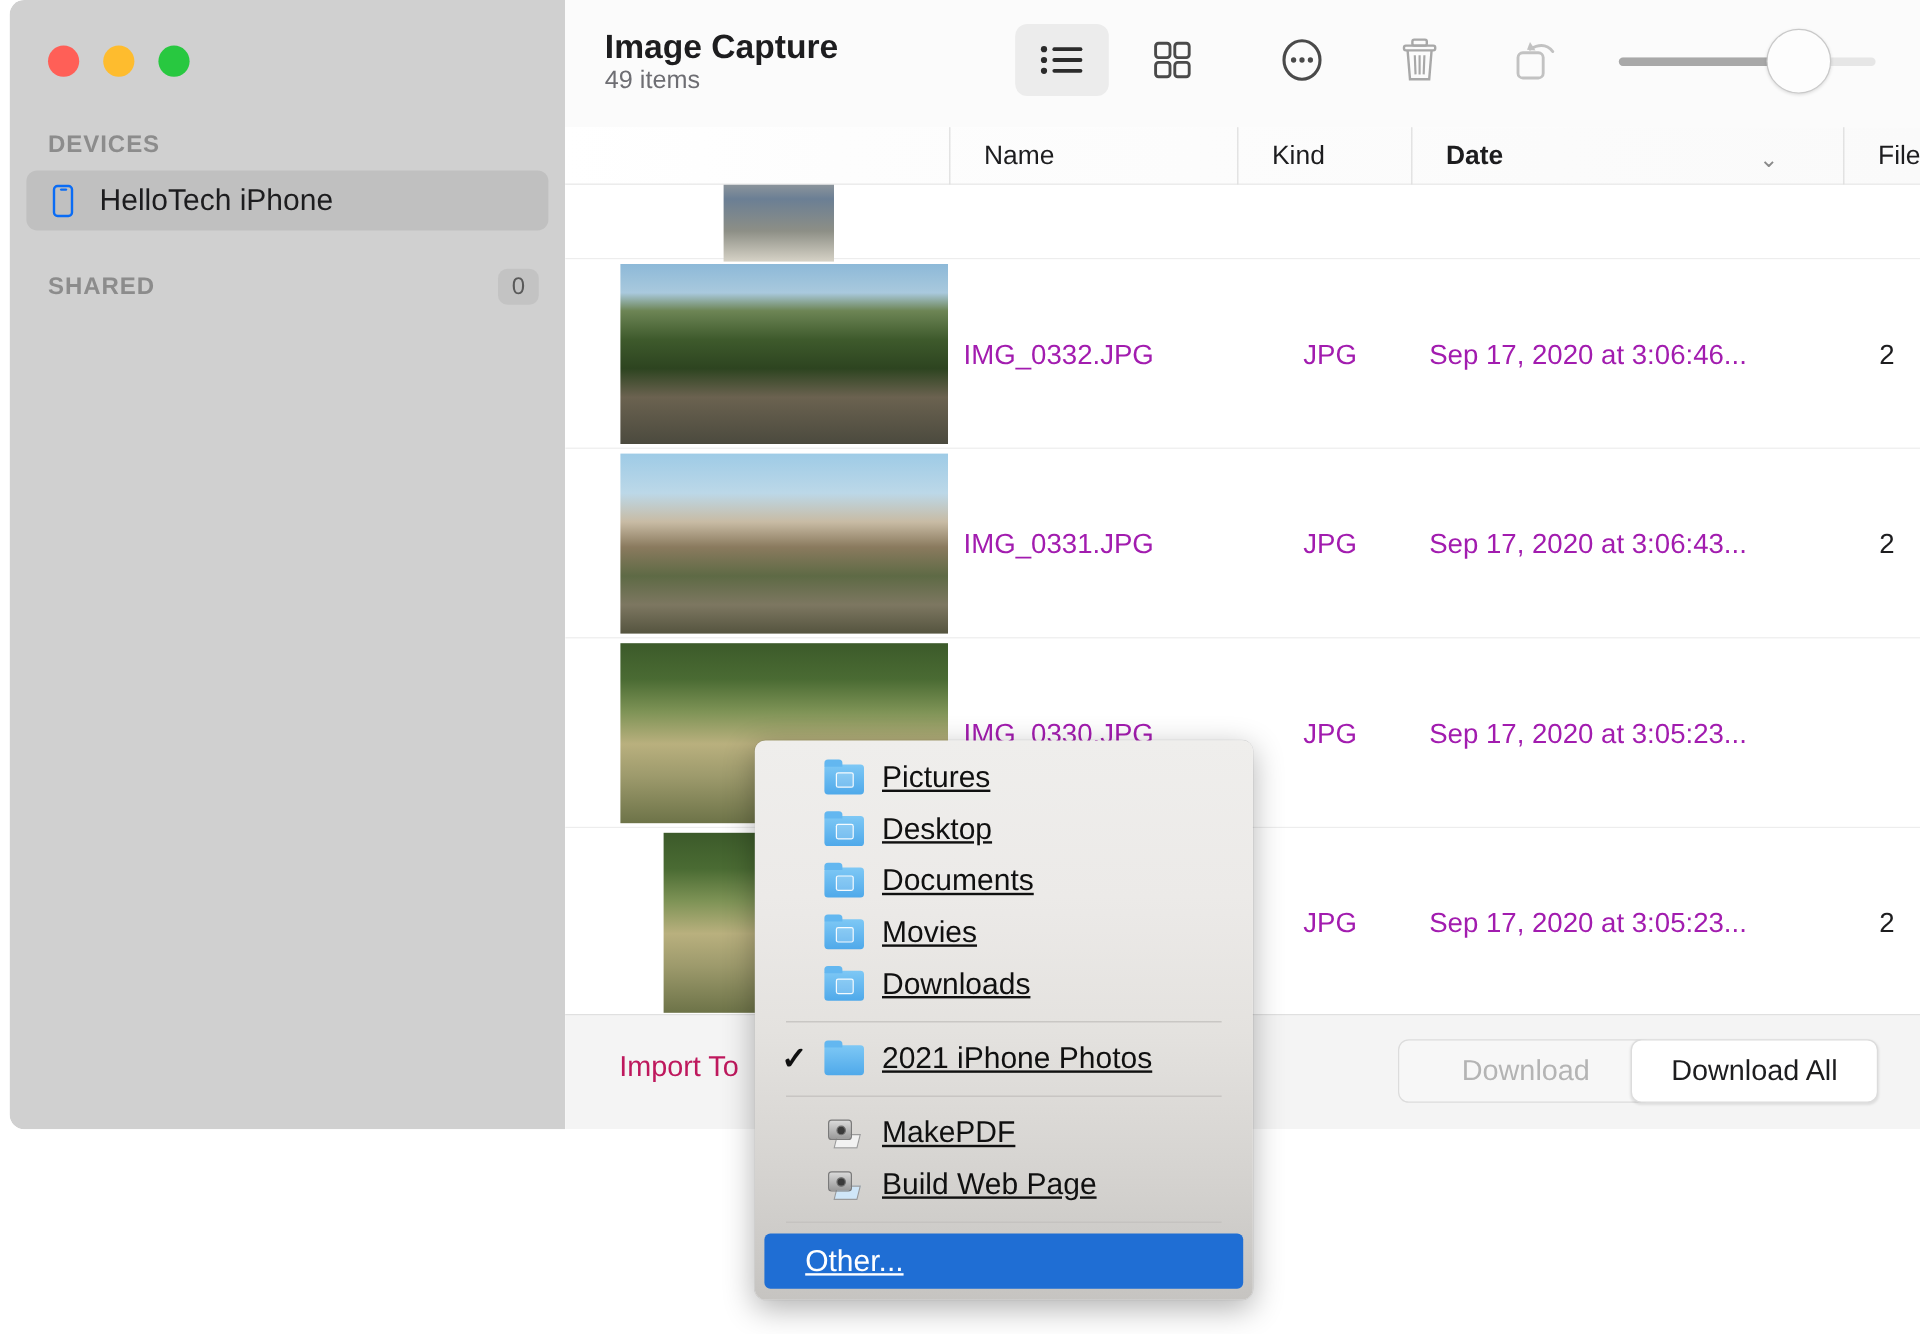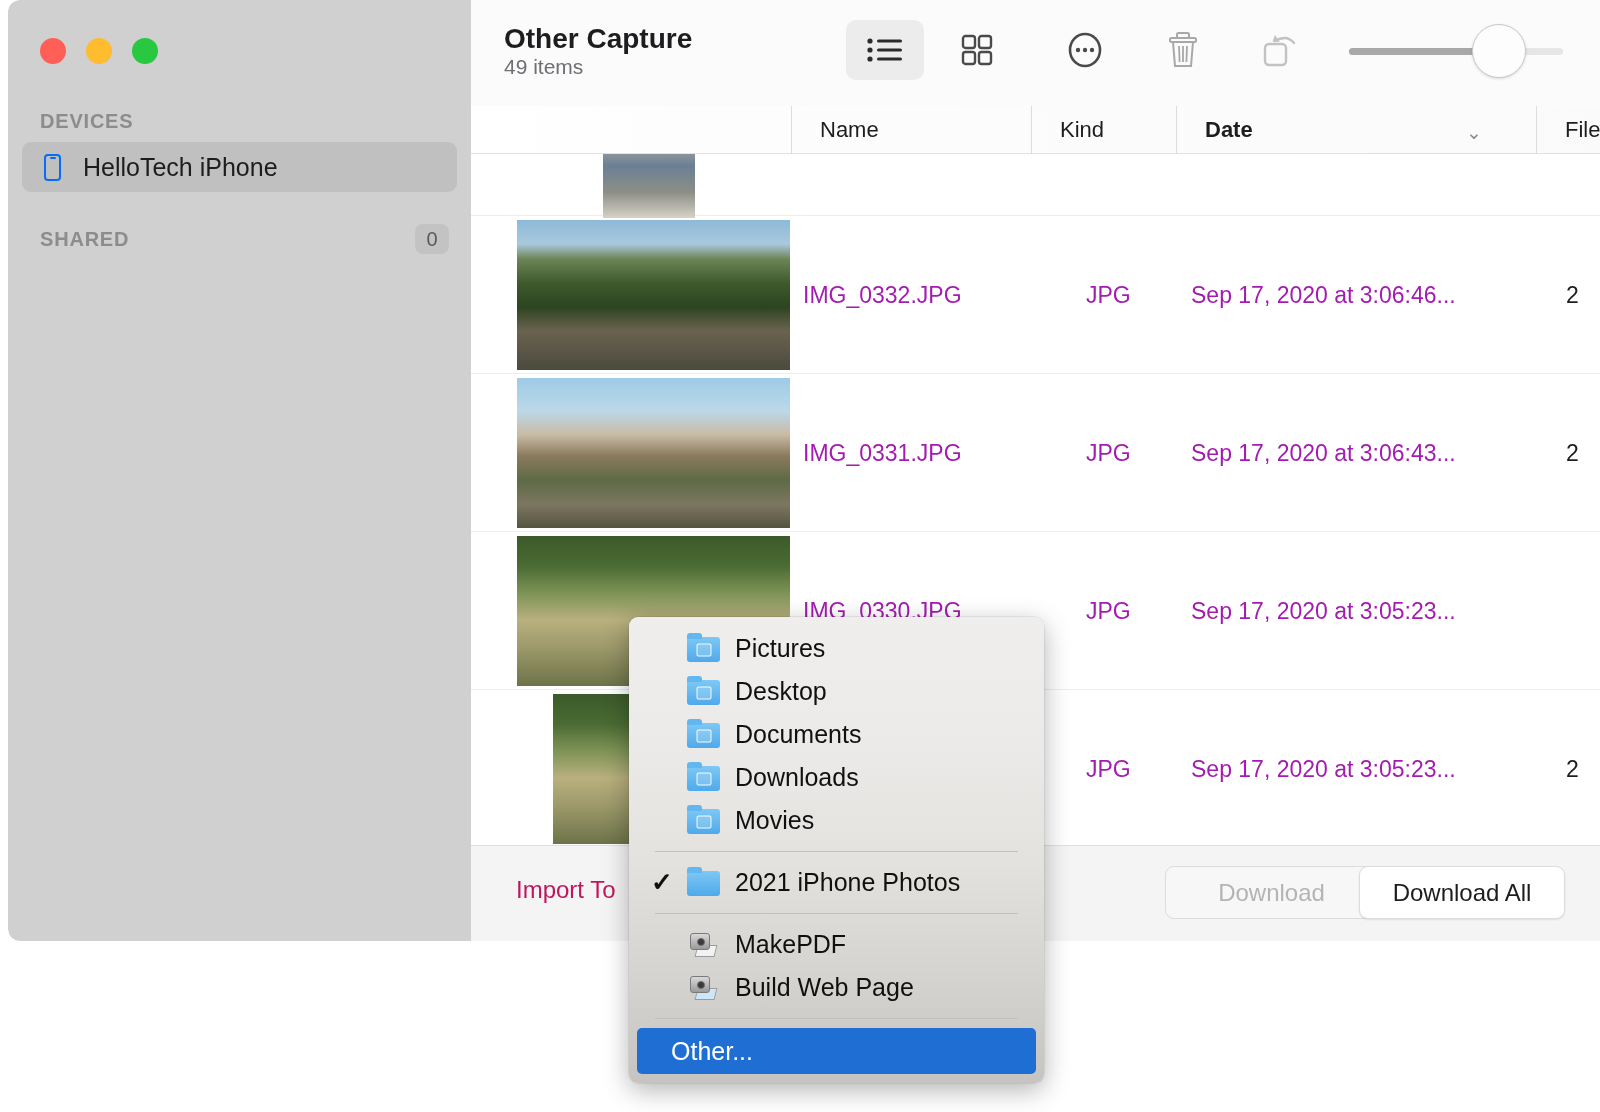"Other Capture" div.app-title { text: Other -> Image }
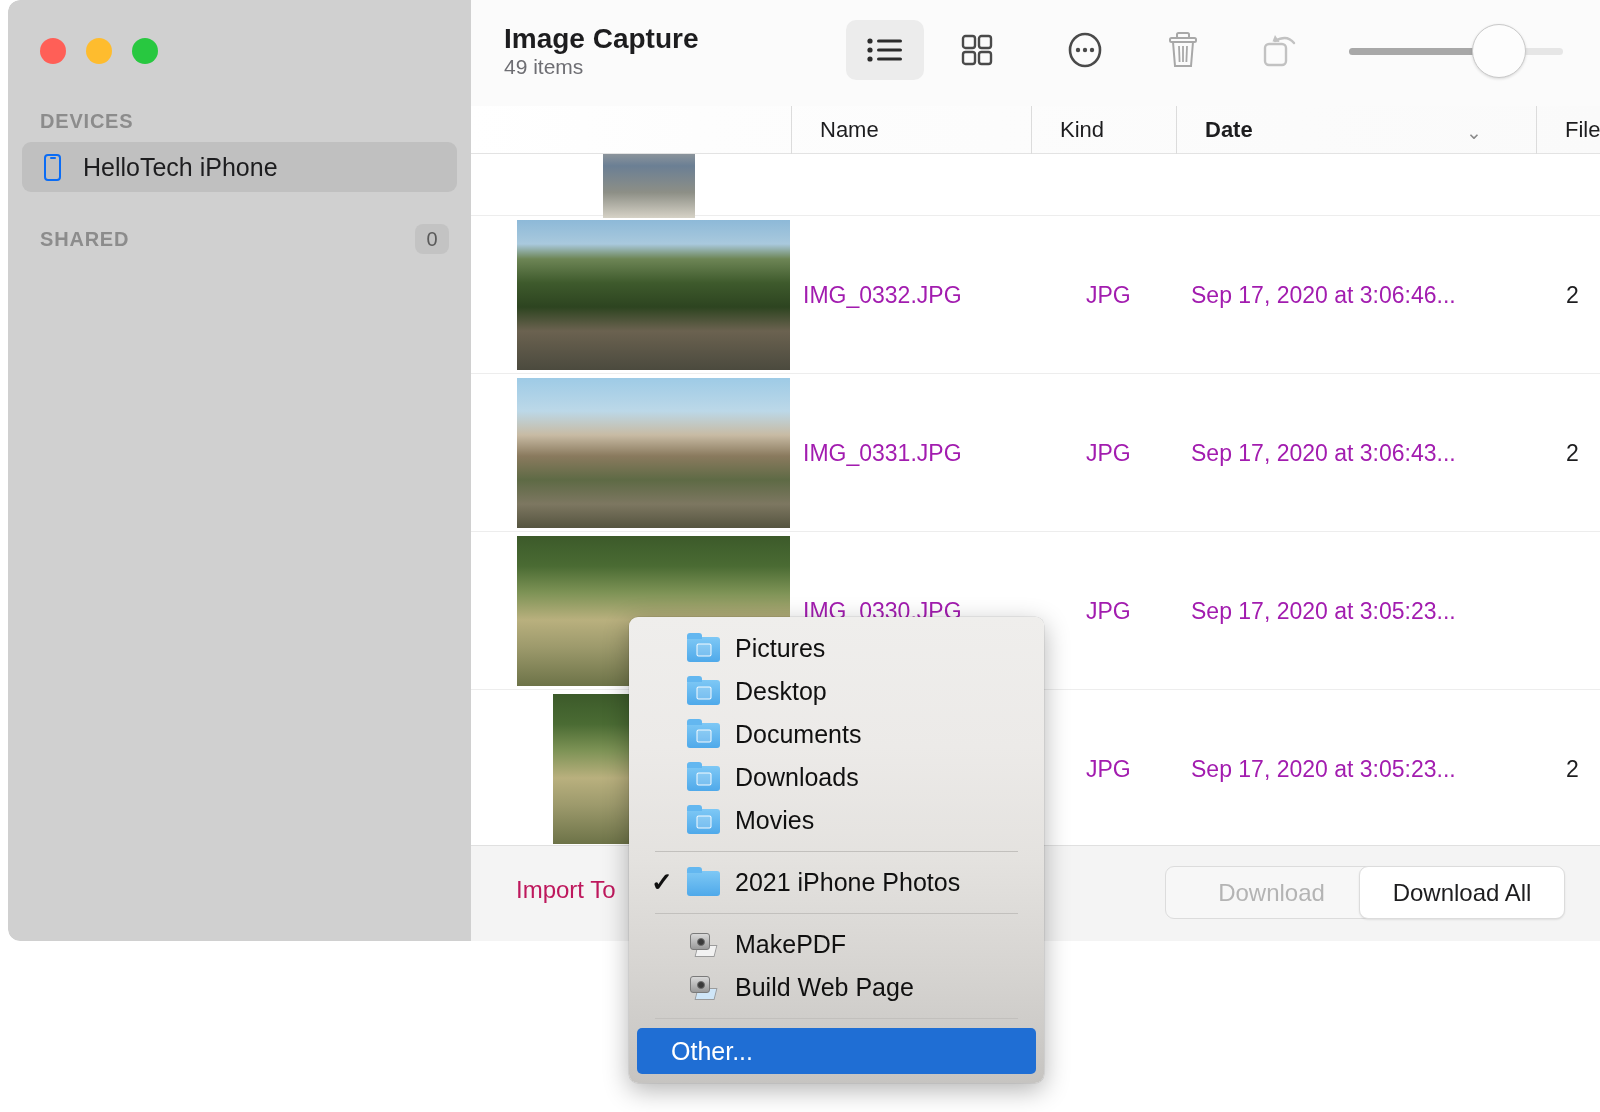"Pictures" .menu-item { text-decoration: none -> underline }
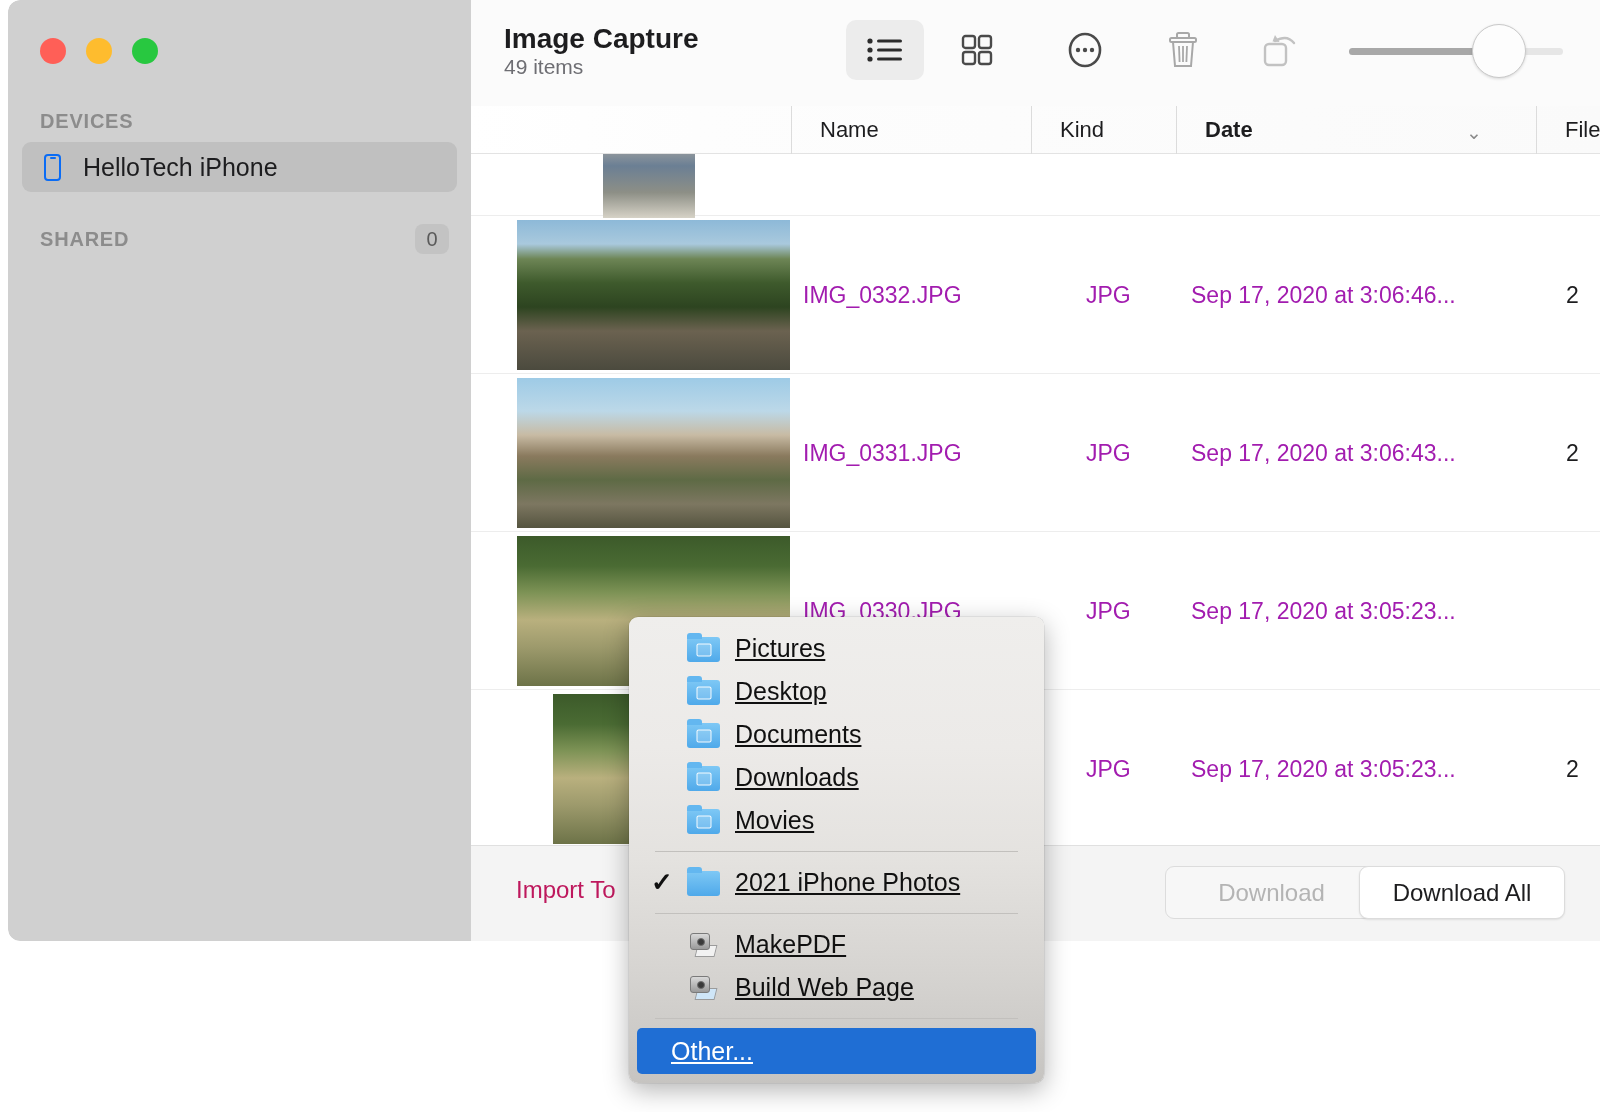"Downloads" div.menu-item { order: before "Movies" -> after "Movies" }
